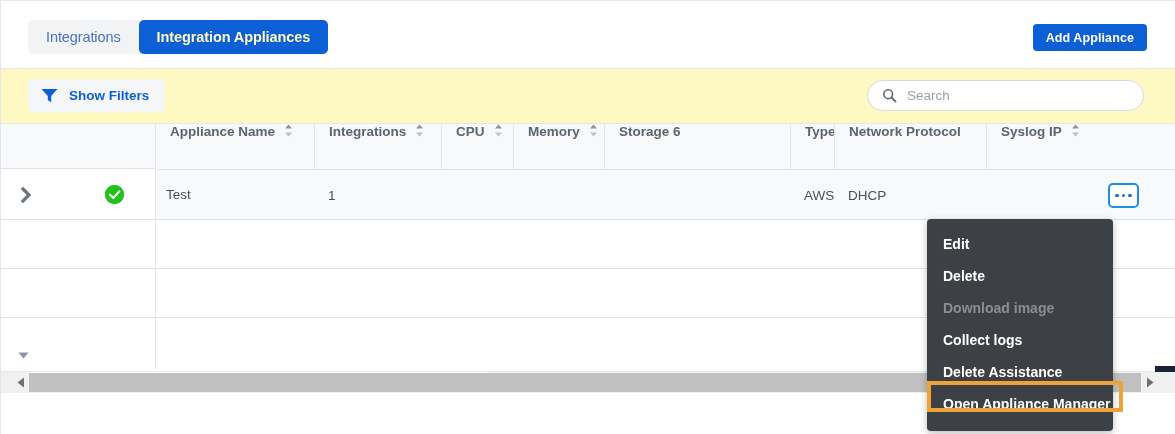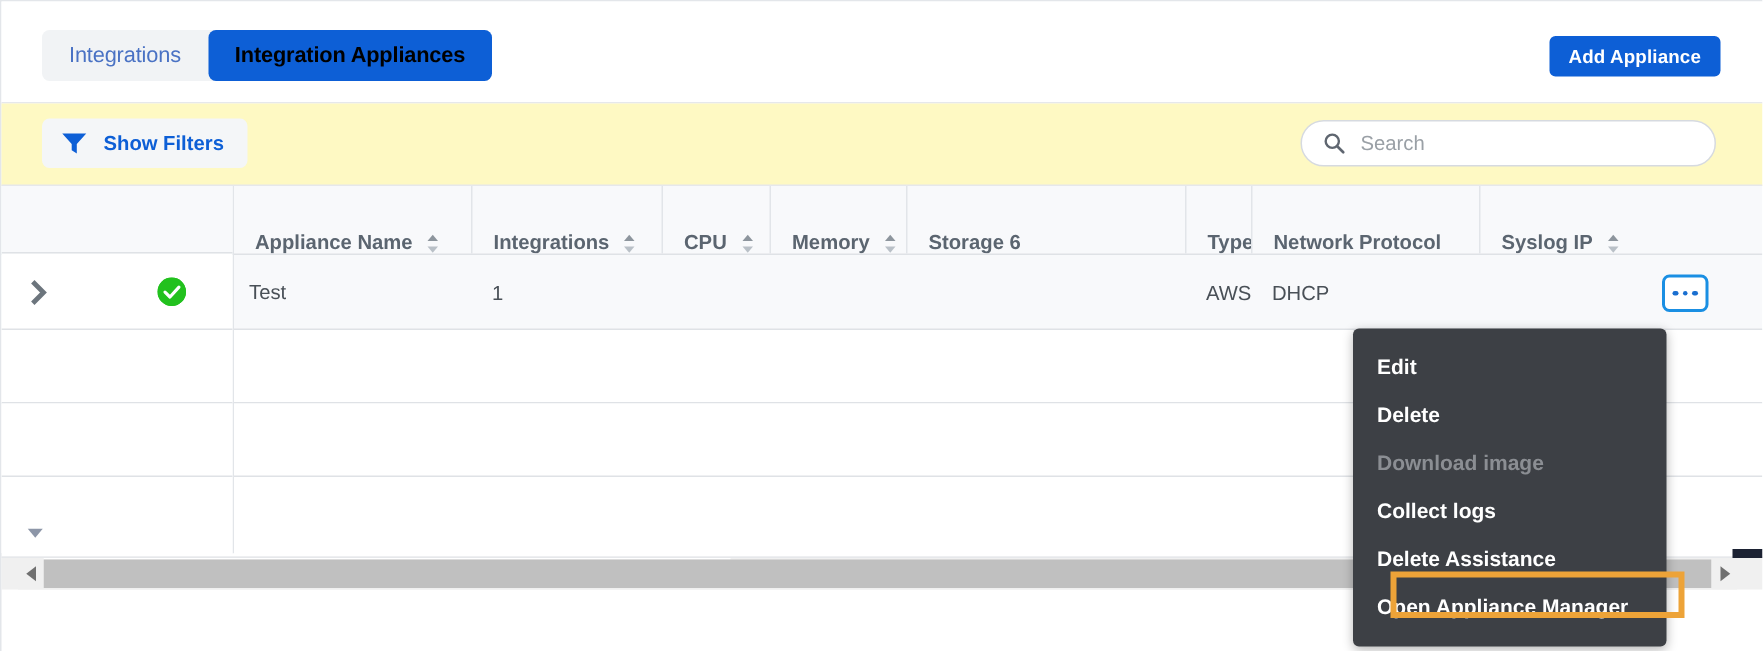"Integration Appliances" .tab.active { color: #000000 -> #fef9c3 }
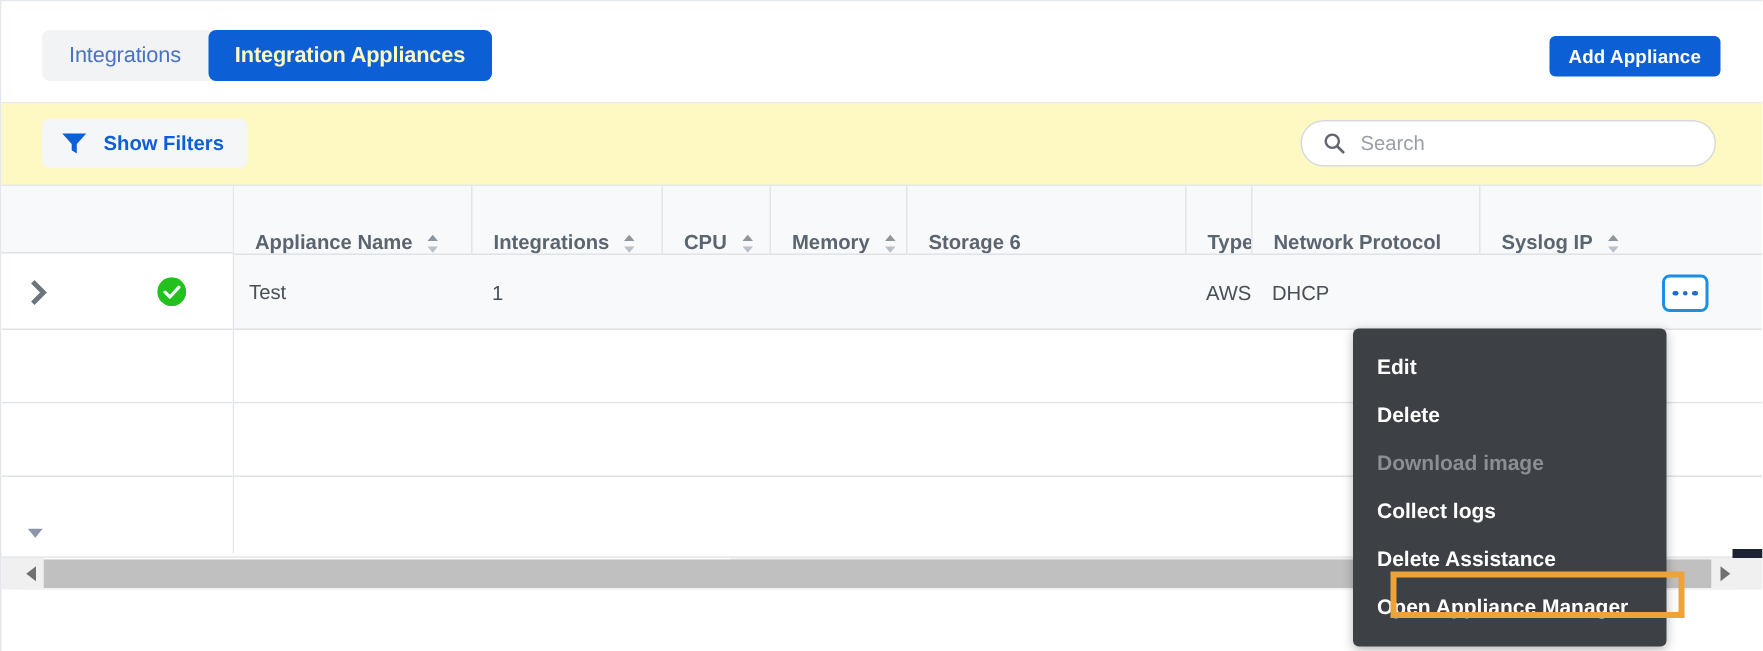"Appliance Name" .th { align-items: flex-end -> flex-start }
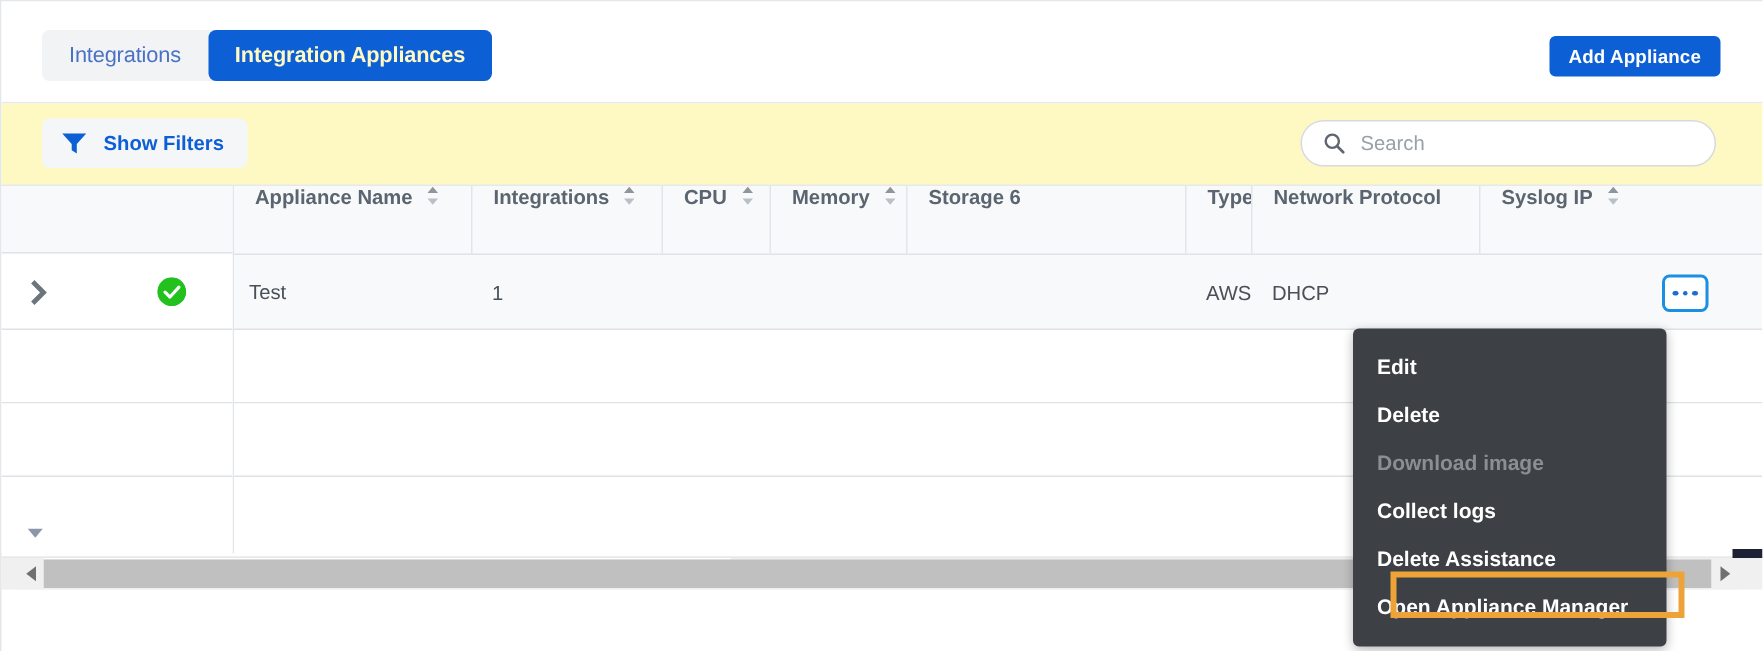"Edit" .ctx-menu { left: 902px -> 927px; width: 209px -> 186px }
